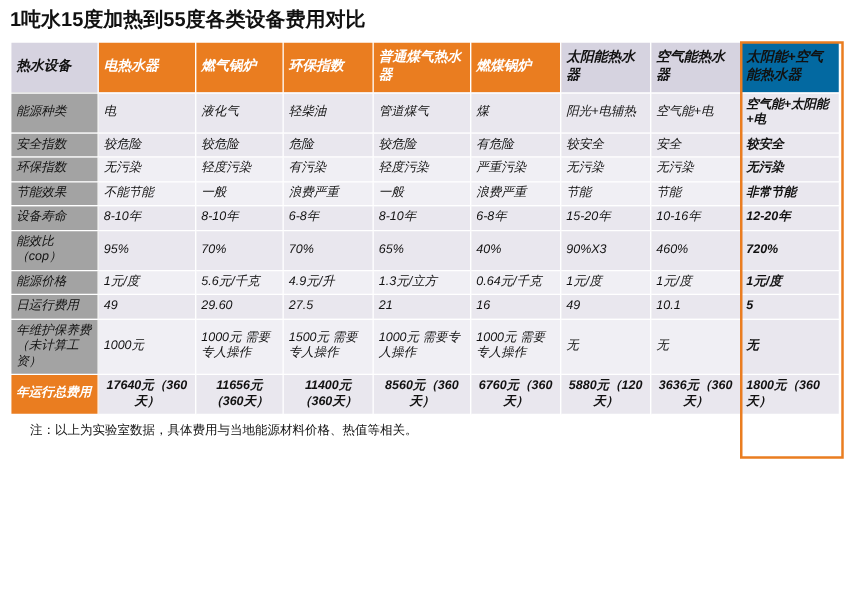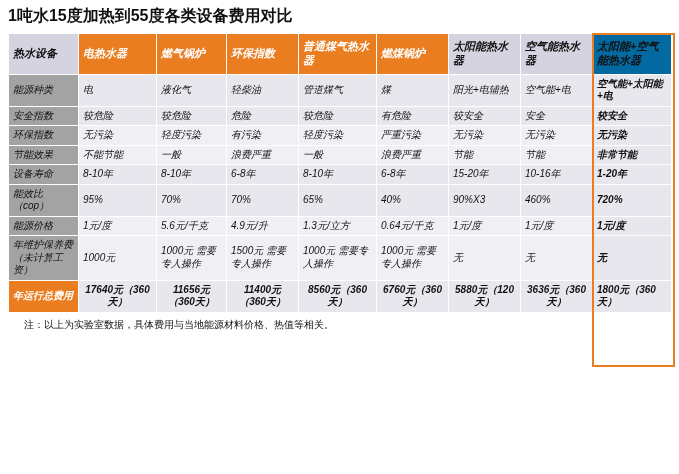"1-20年" td.hl { text: 1-20 -> 12-20 }
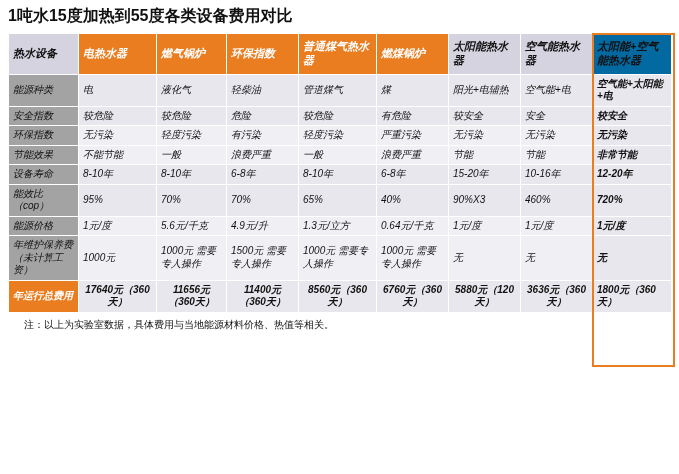"日运行费用" tr { html: none -> <tr> <td>日运行费用</td> <td>49</td> <td>29.60</td> <td>27.5</td> <td>21</td> <td>16</td> <td>49</td> <td>10.1</td> <td>5</td> </tr> }
